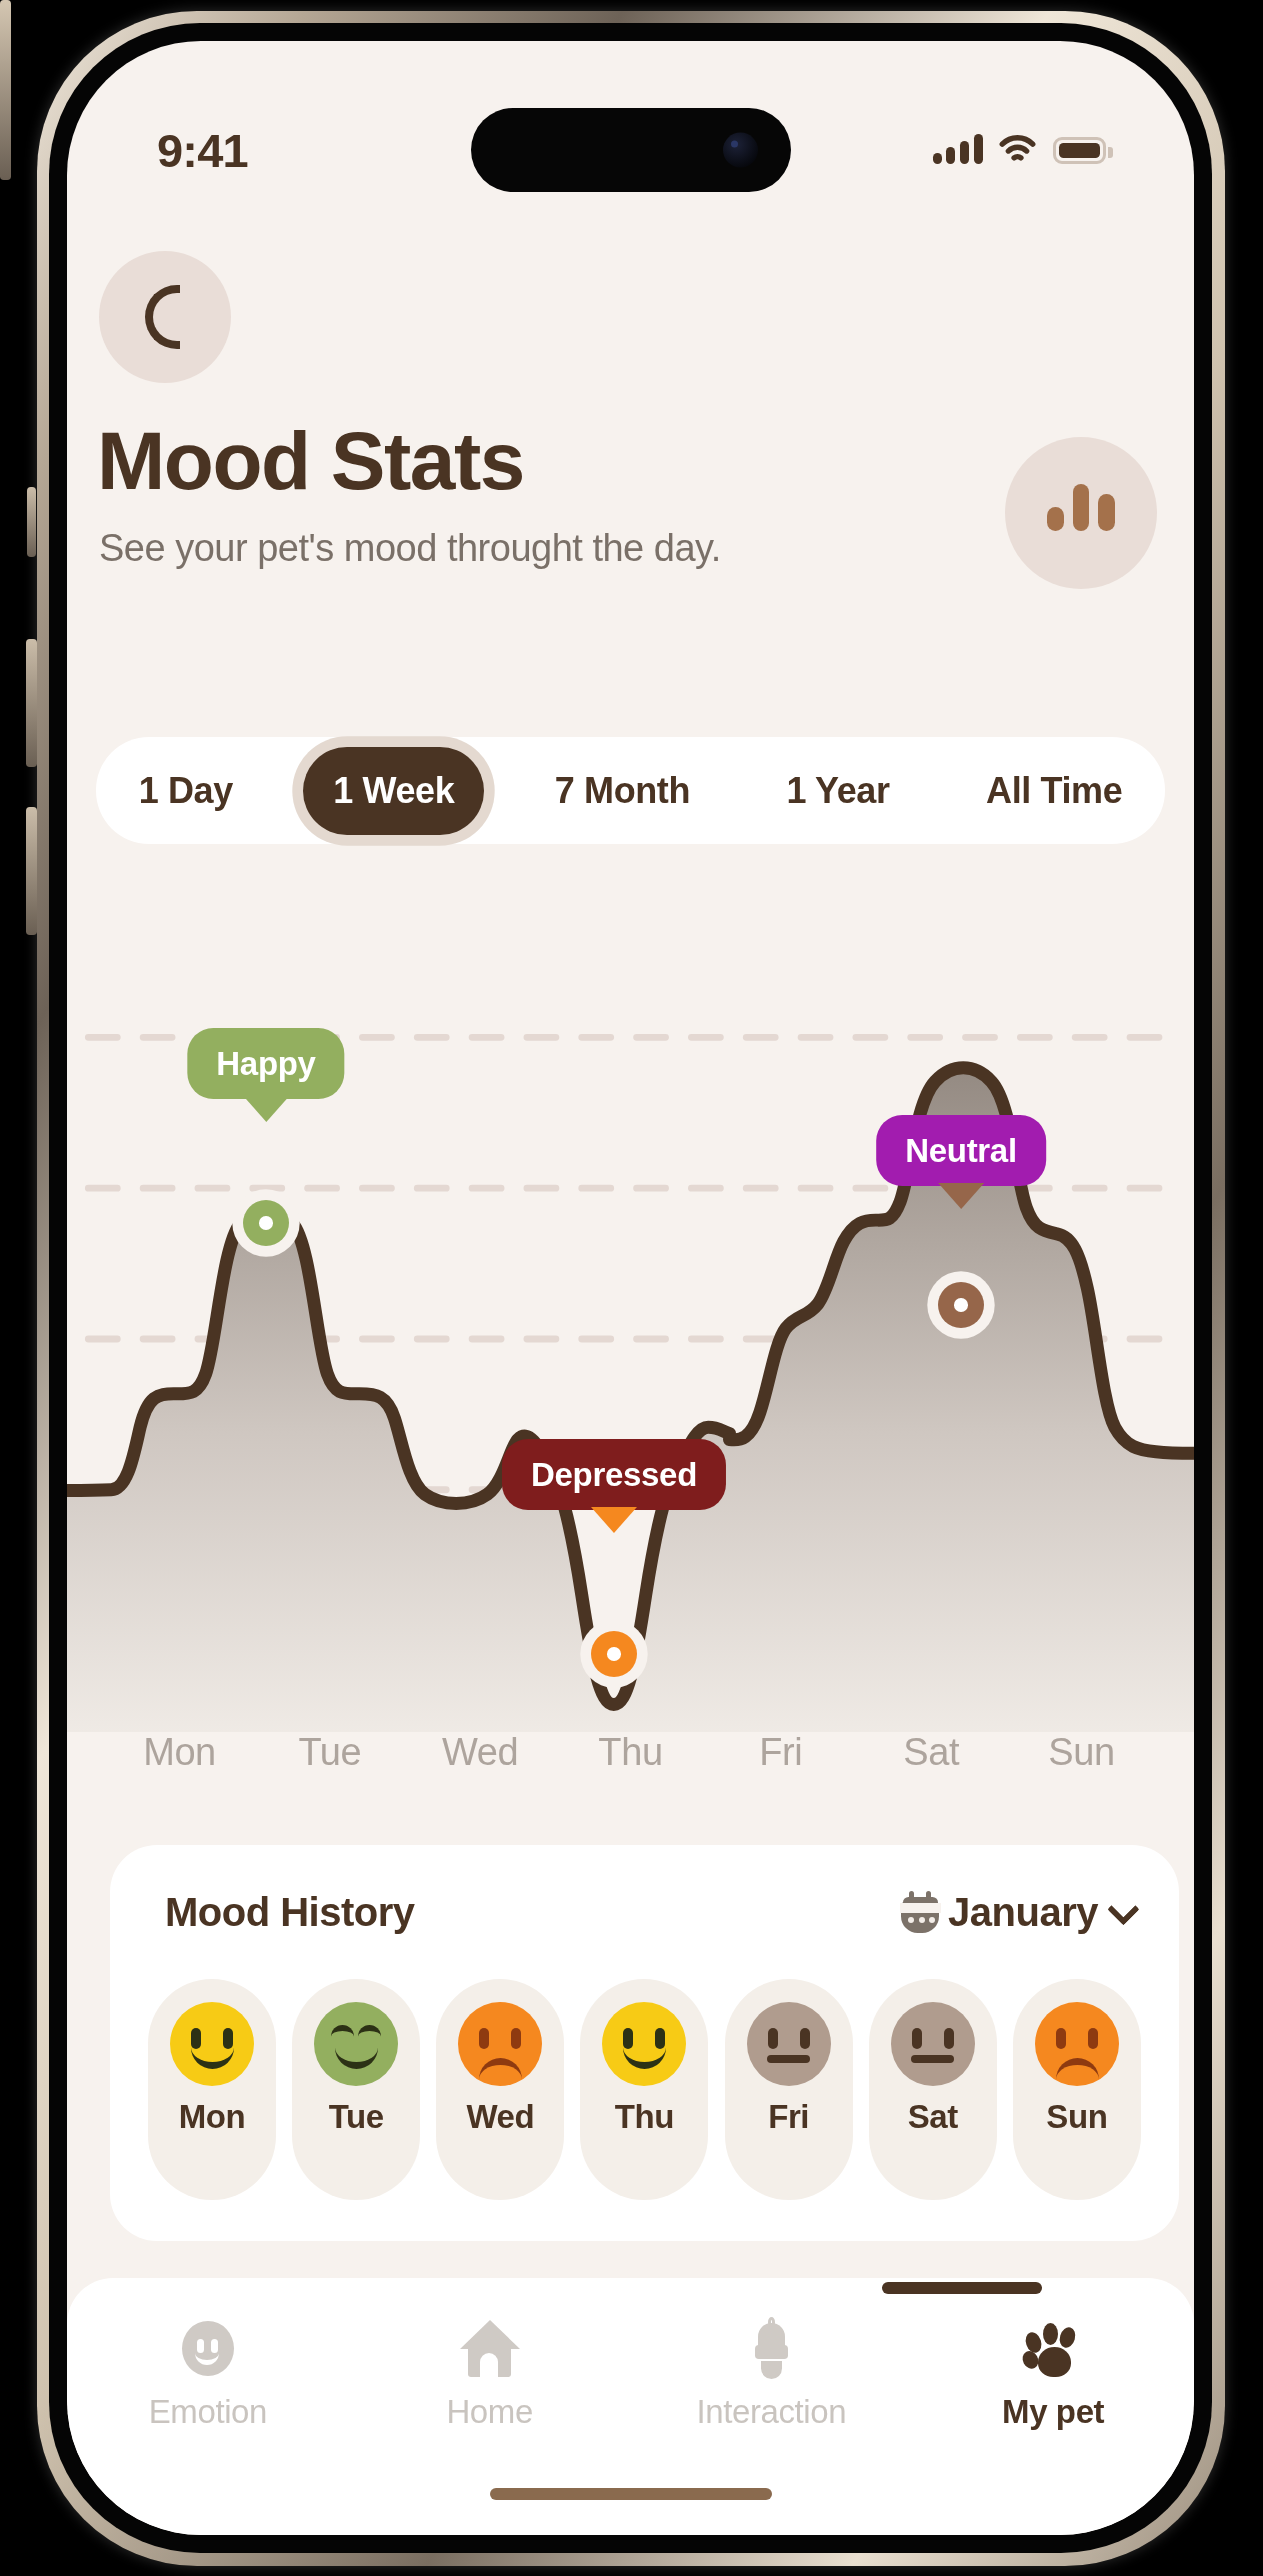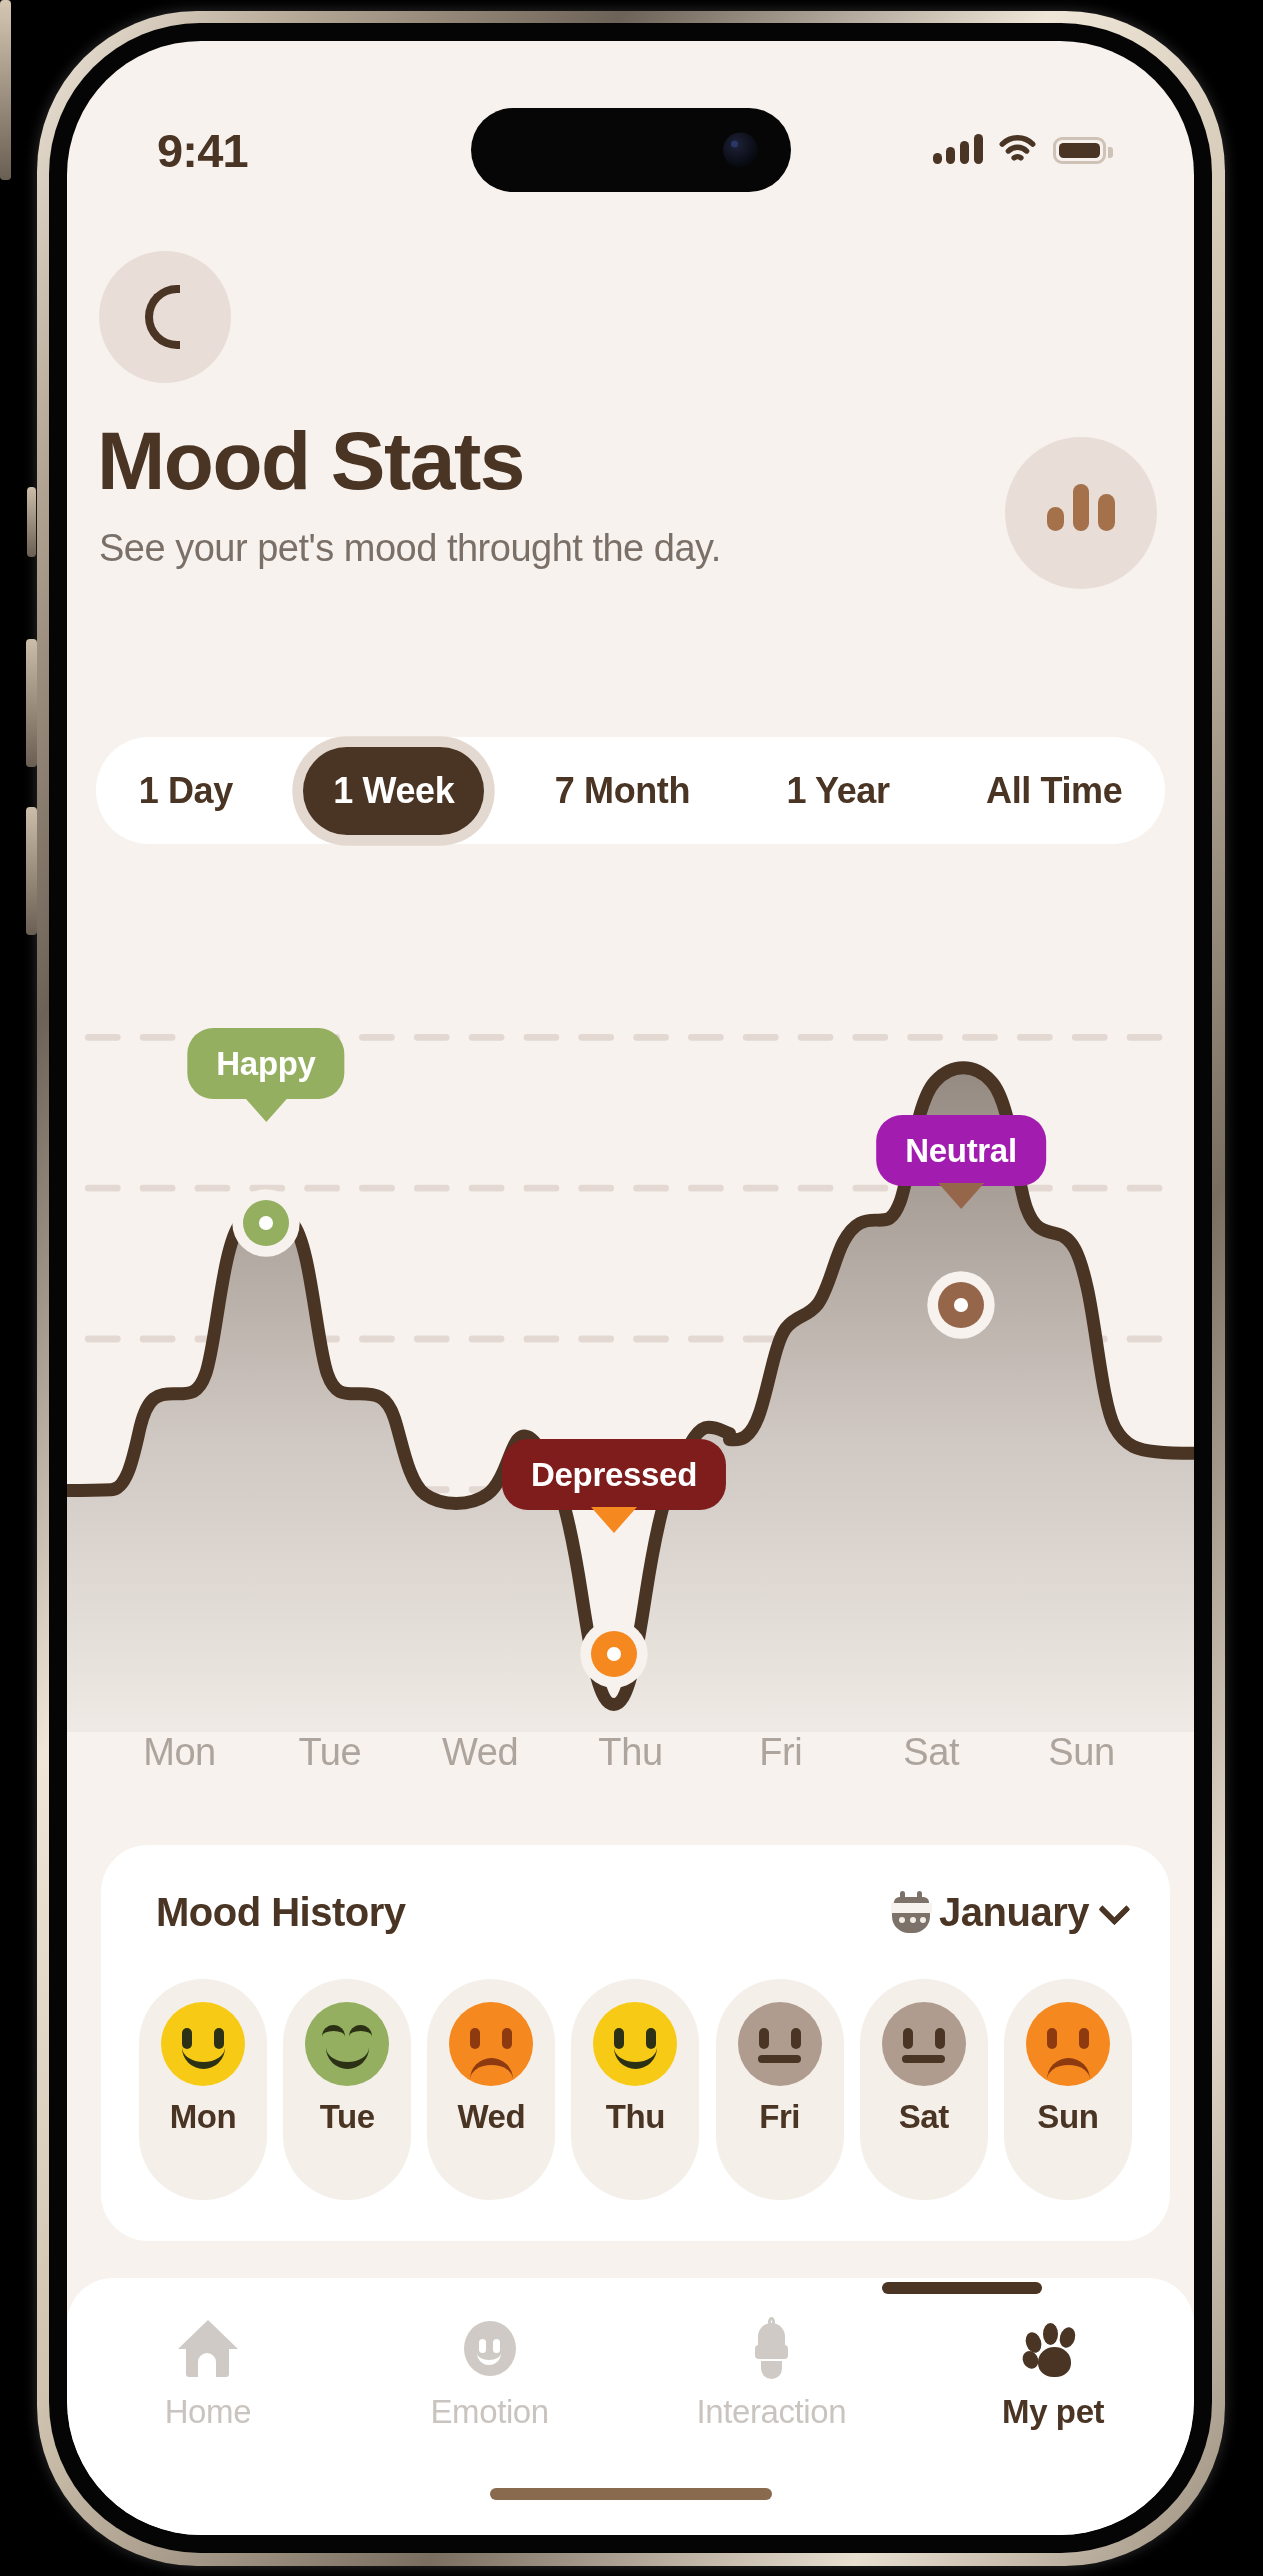"Mood History" .history-card { left: 34px -> 43px }
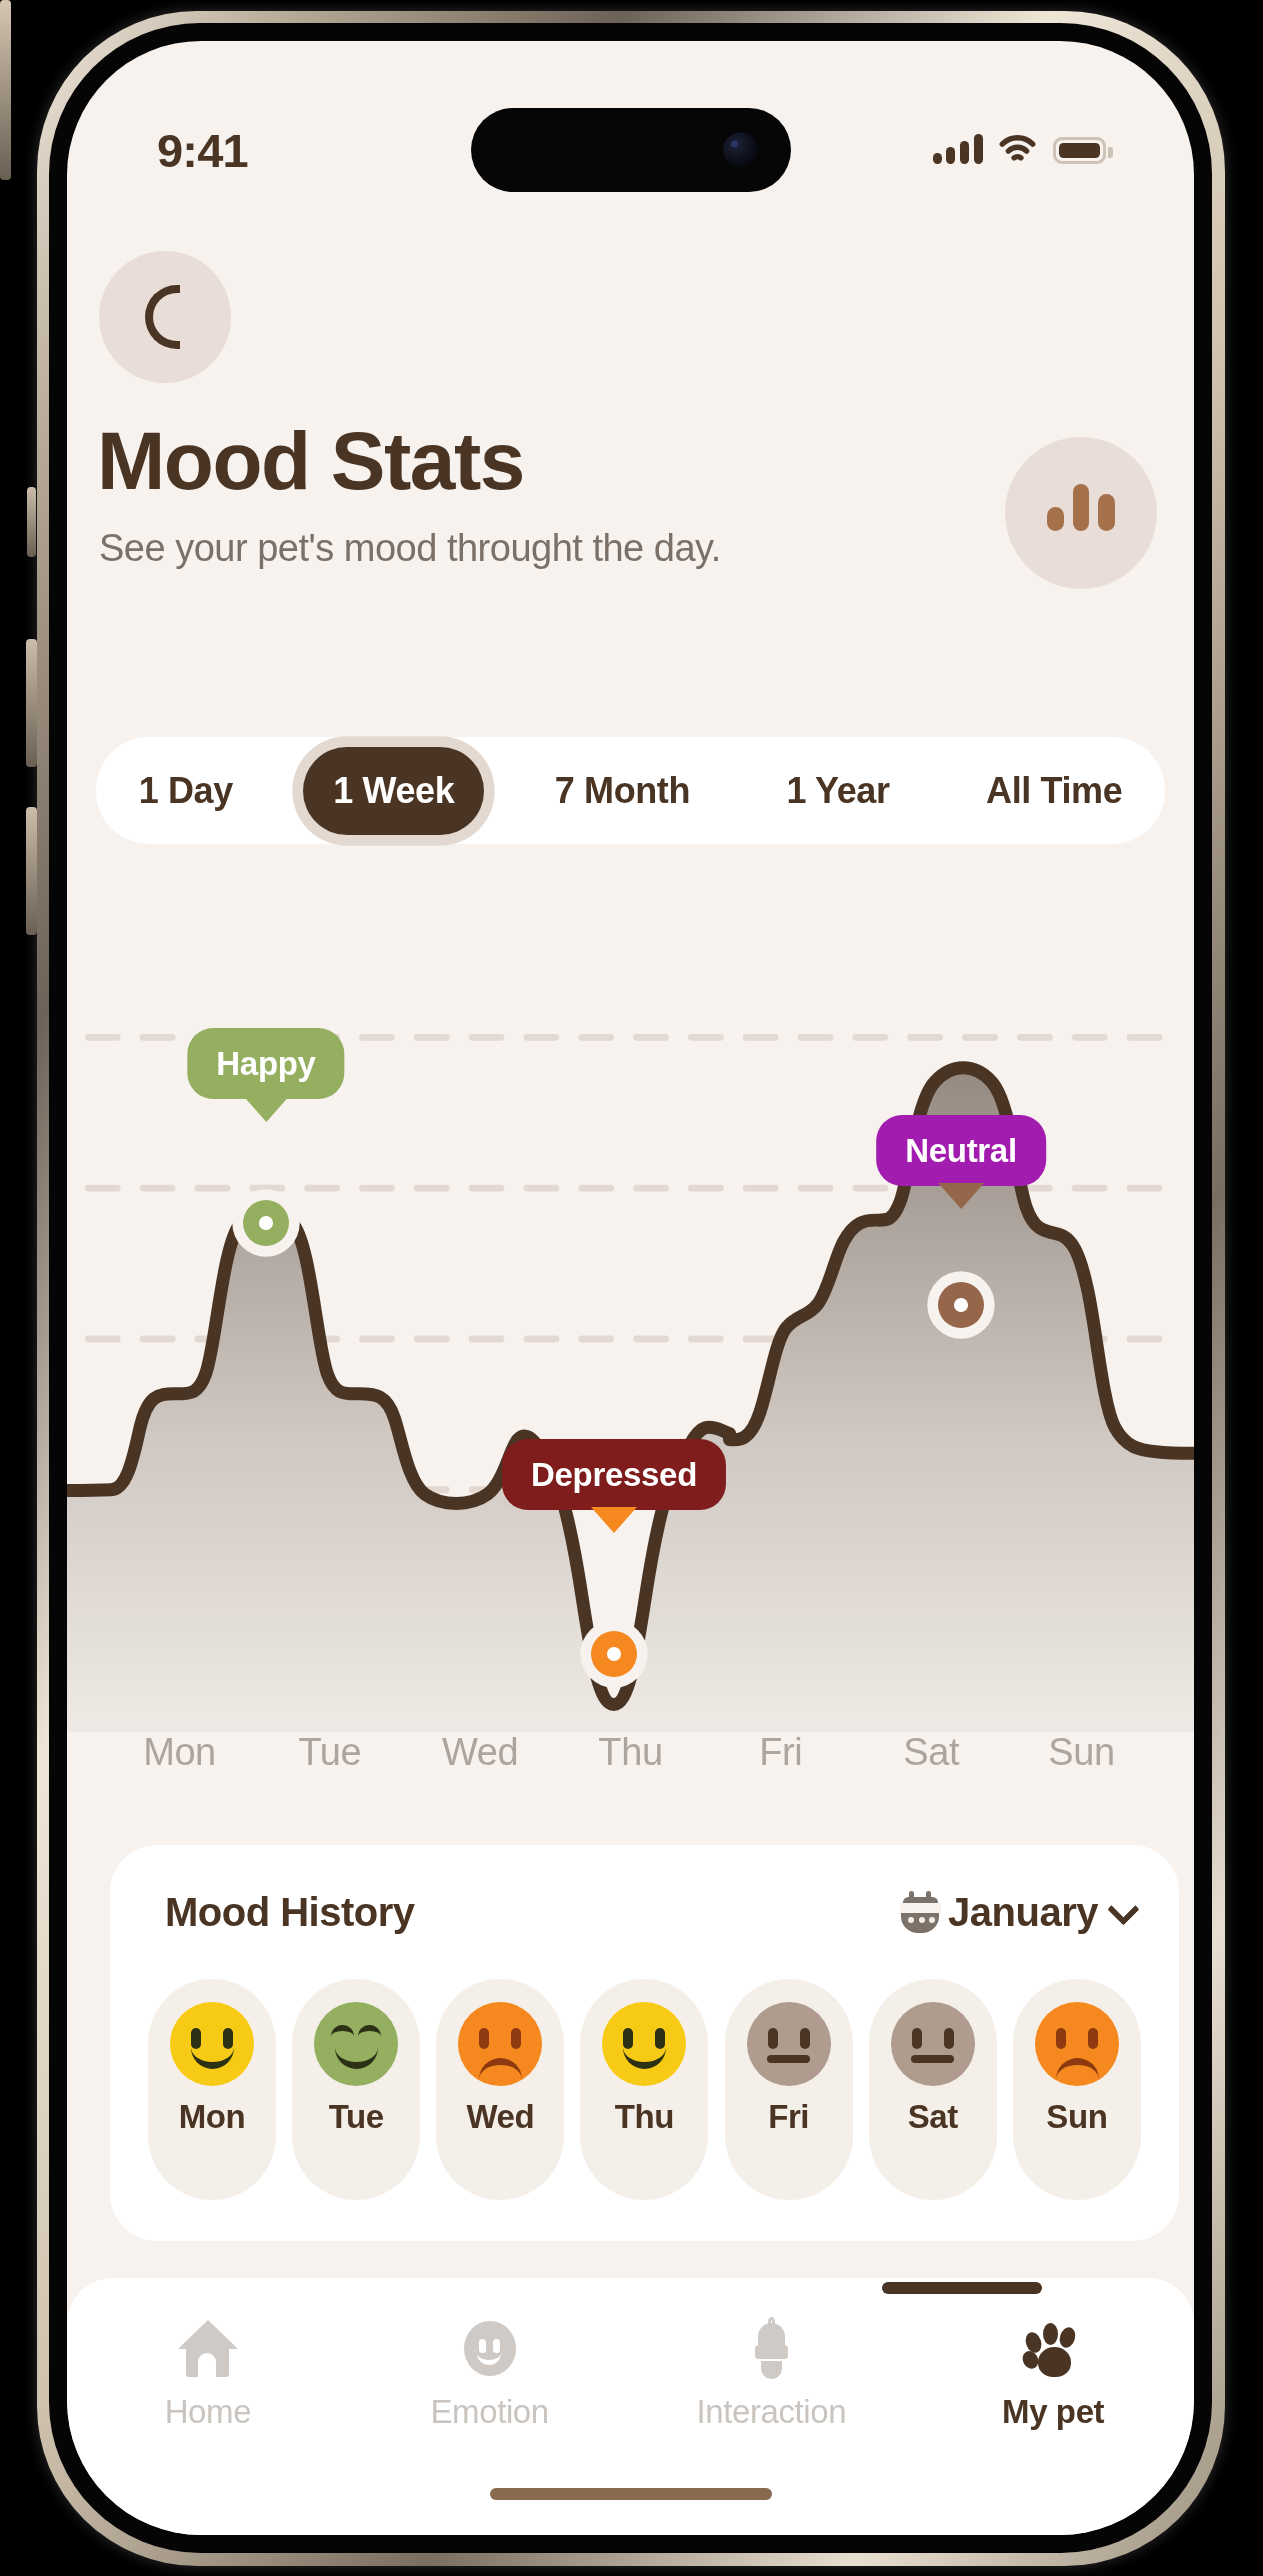"Home" div.nav-item { order: before "Emotion" -> after "Emotion" }
